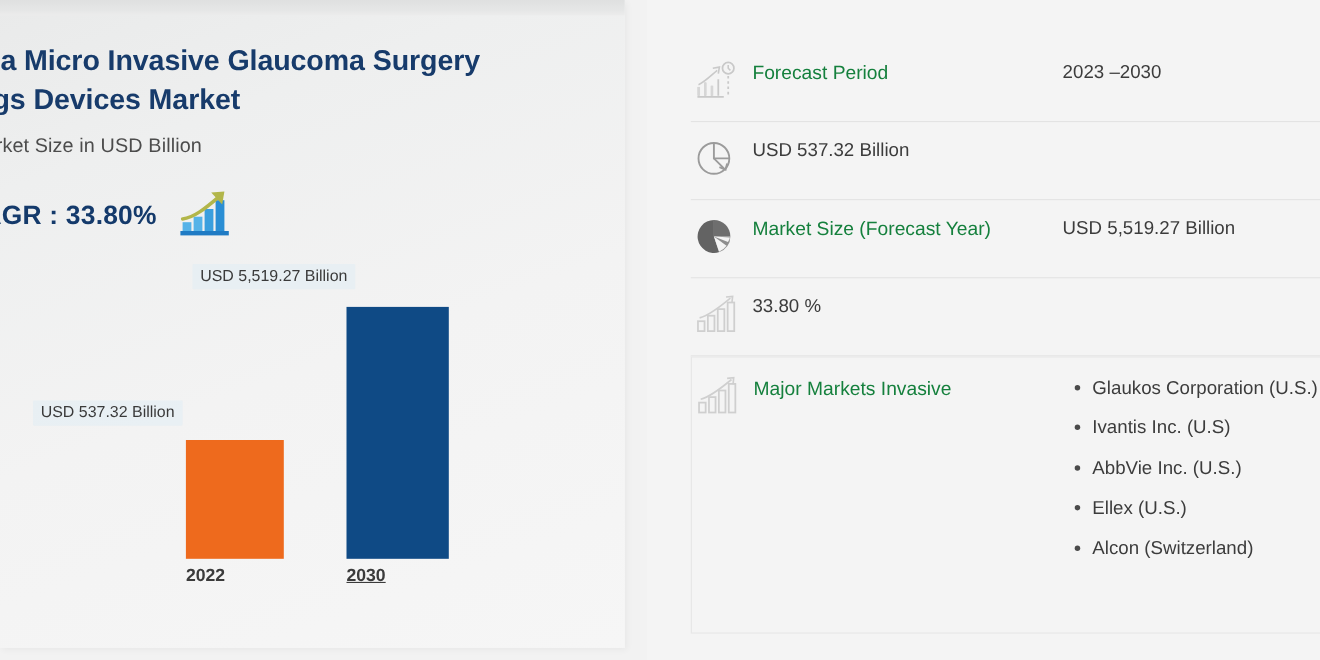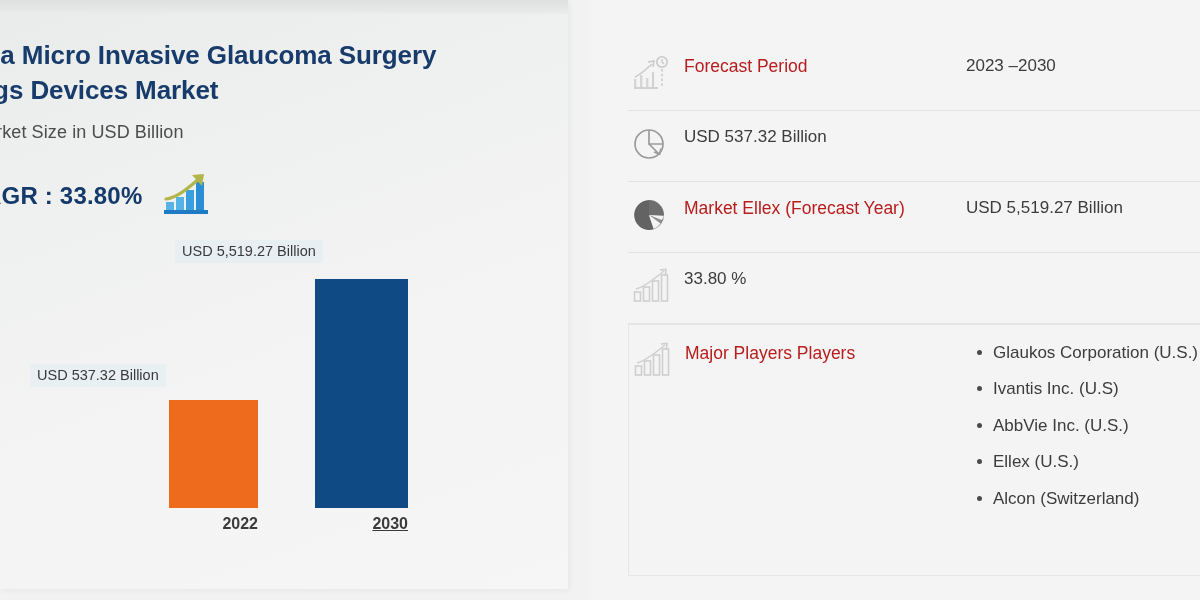"Forecast Period" .cell-key { color: #b91c1c -> #15803d }
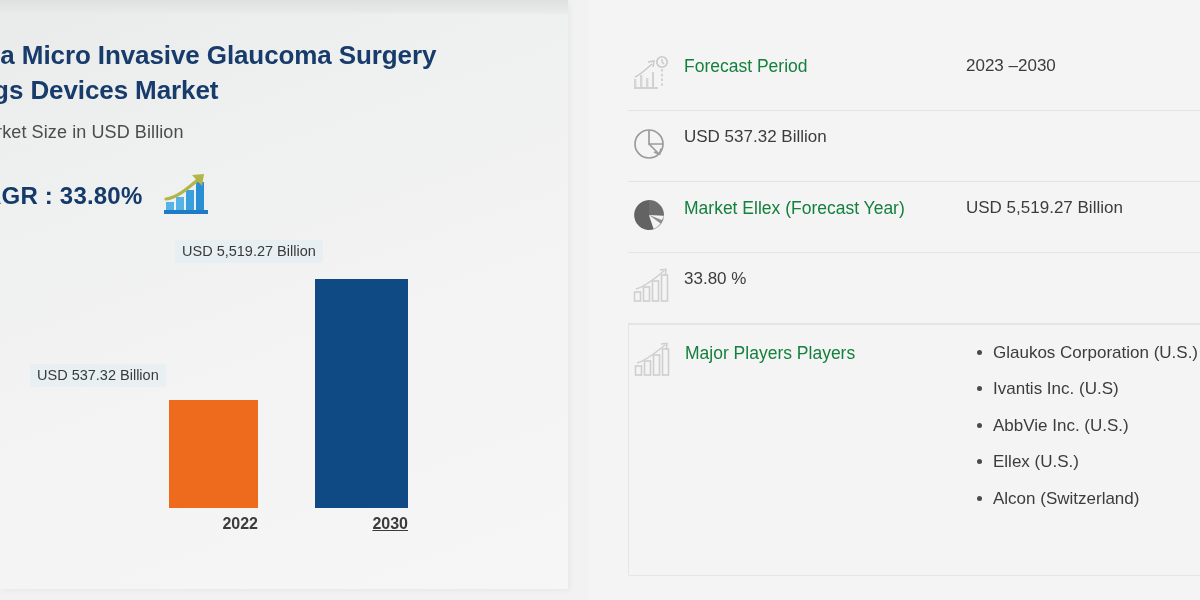"Market Ellex (Forecast Year)" div.cell-key { text: Ellex -> Size }
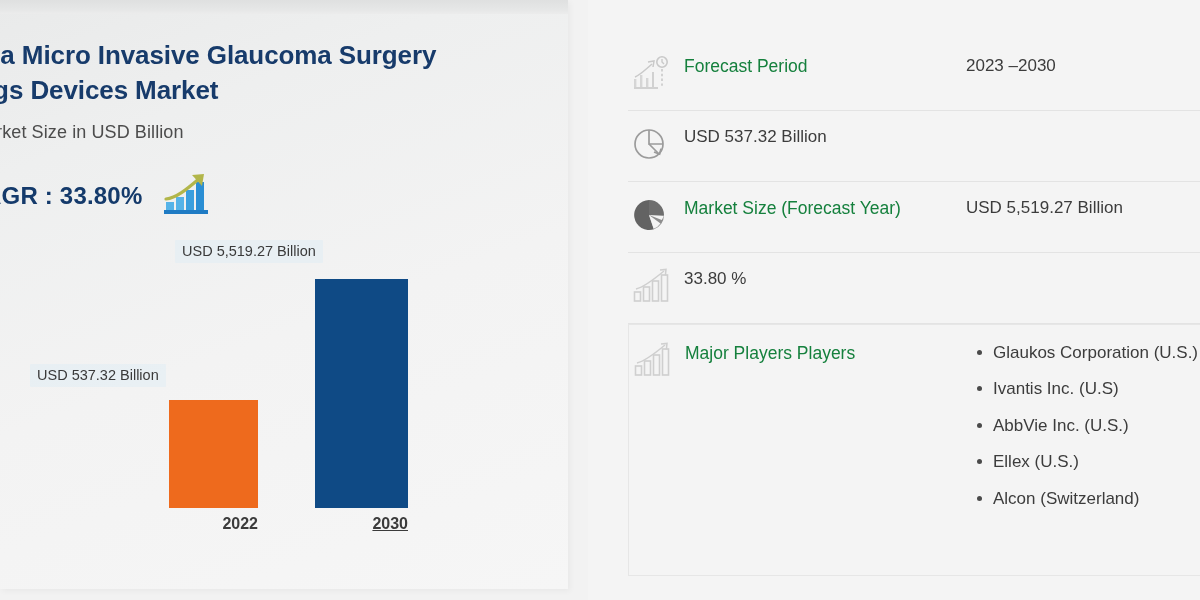"Major Players Players" div.cell-key { text: Players Players -> Markets Invasive }
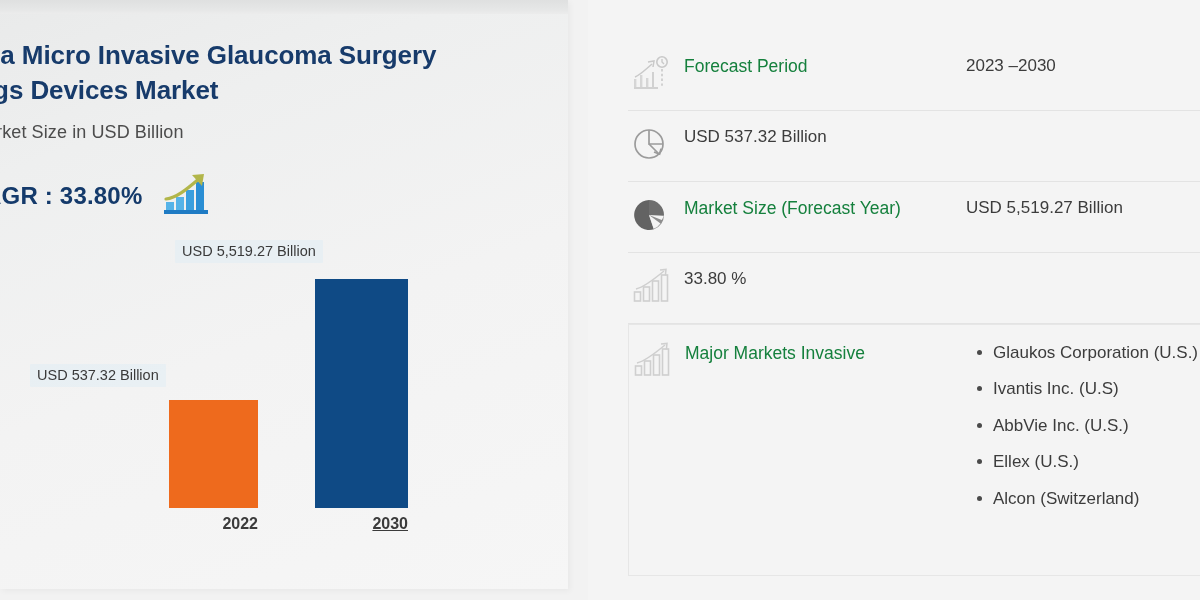"2022" .axis-label { text-align: right -> left }
